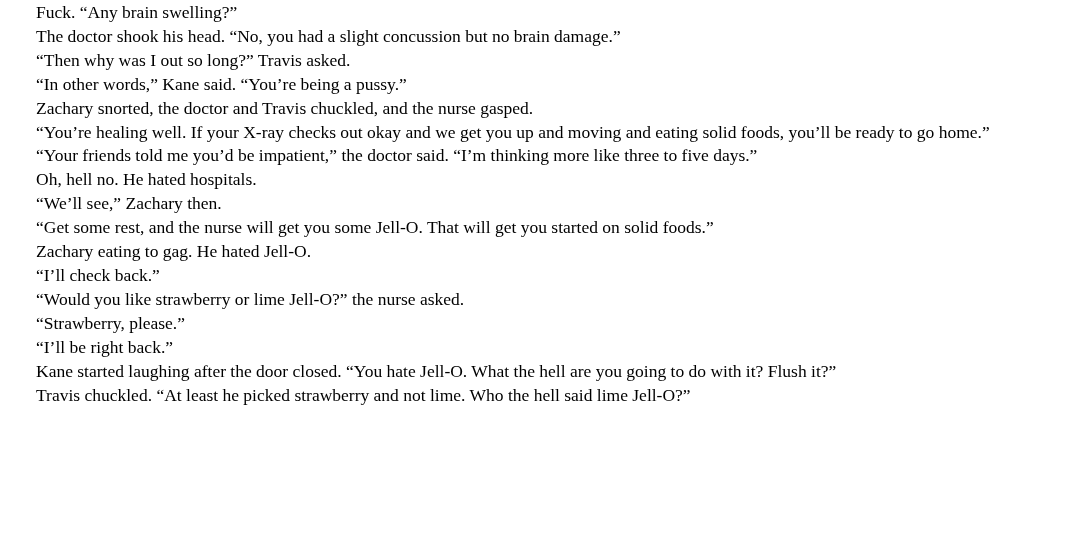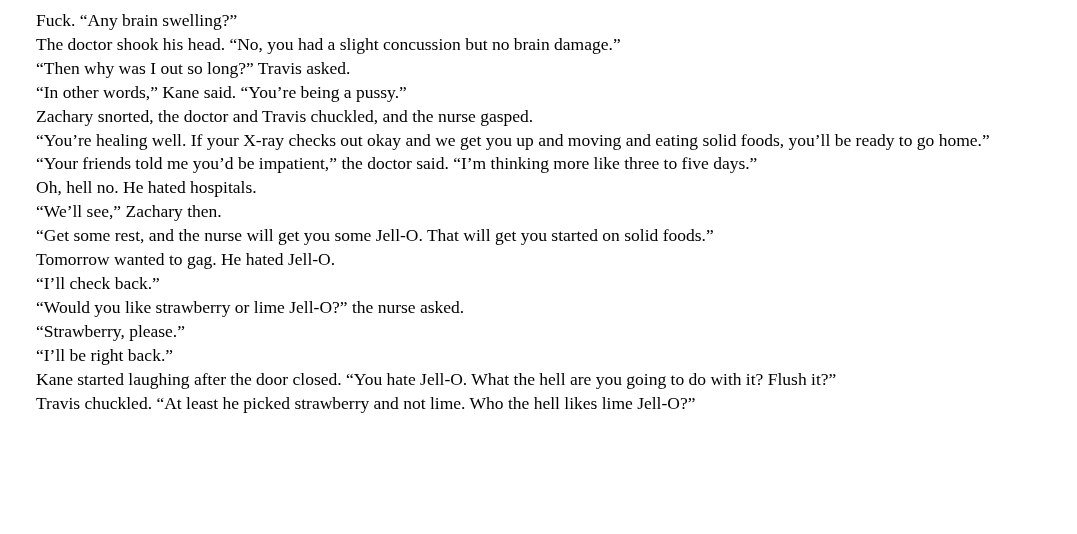"Fuck. “Any brain swelling?”" .page { margin-top: 8px -> none }
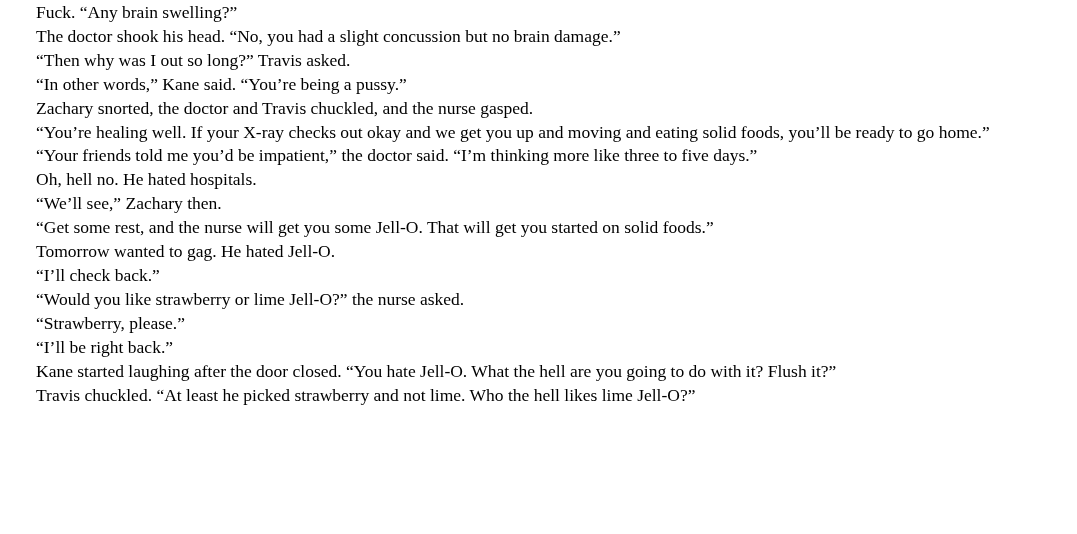"Tomorrow wanted to gag. He" div.text-line { text: Tomorrow wanted -> Zachary eating }
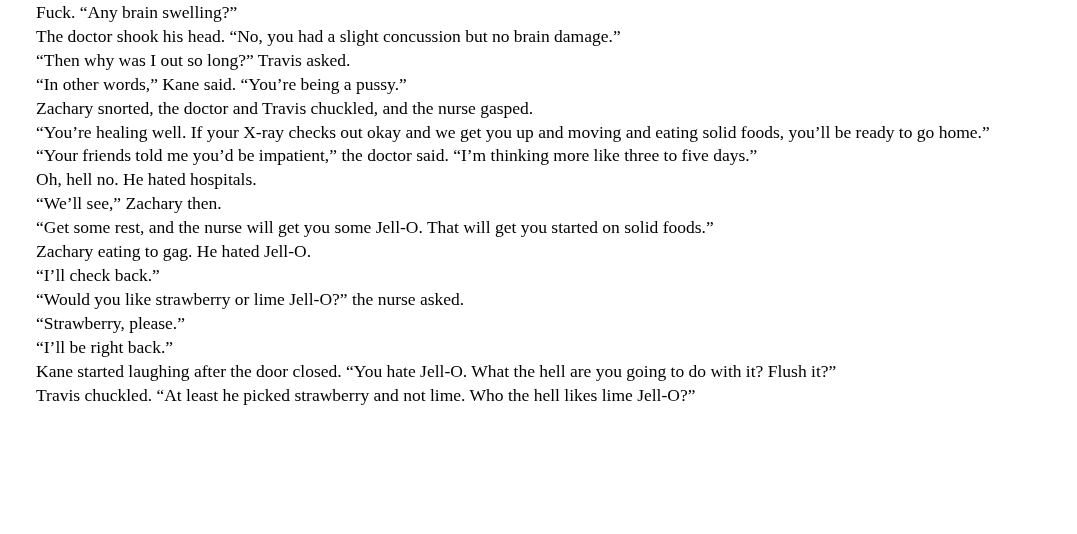"Travis chuckled. “At least he" div.text-line { text: likes -> said }
